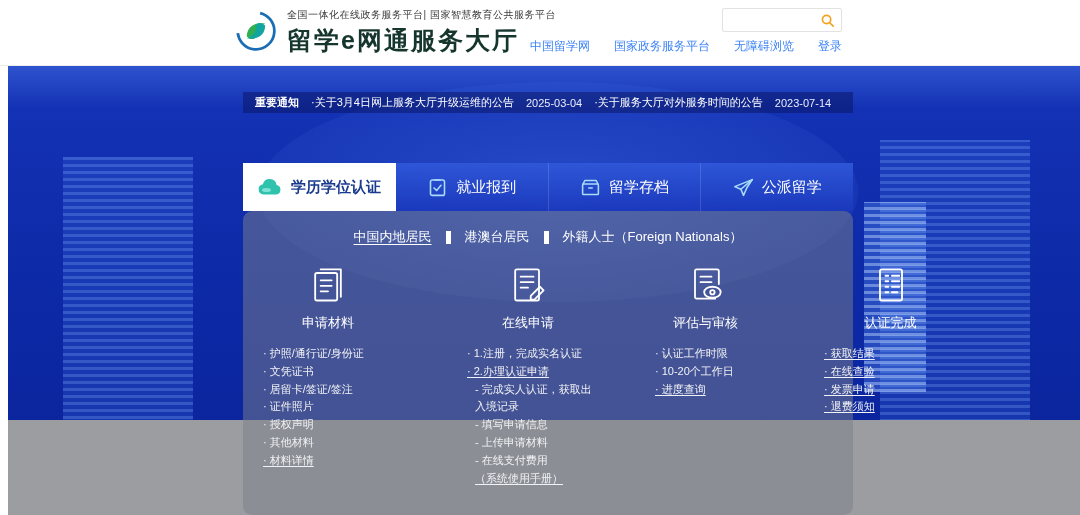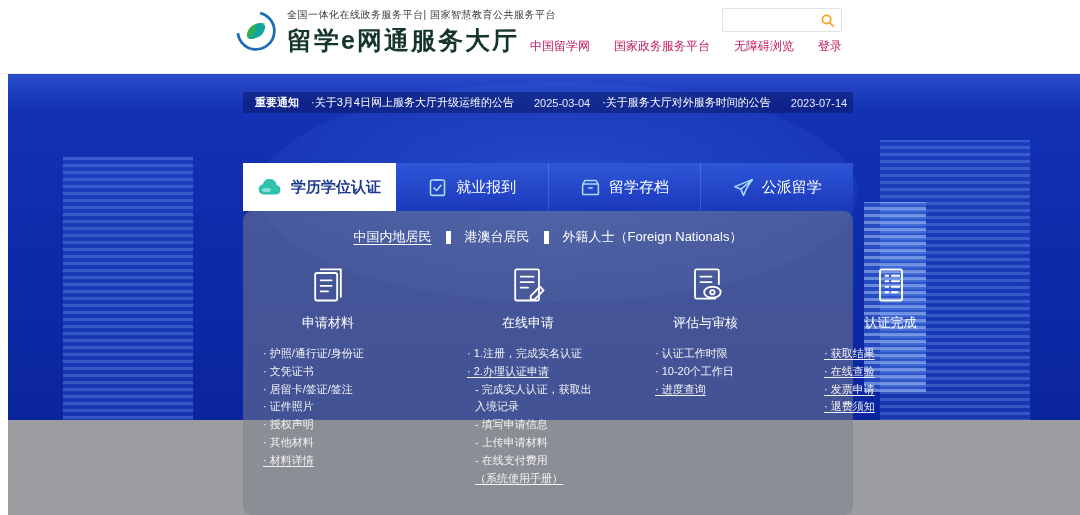"全国一体化在线政务服务平台| 国家智慧教育公共服务平台" .header { height: 74px -> 66px }
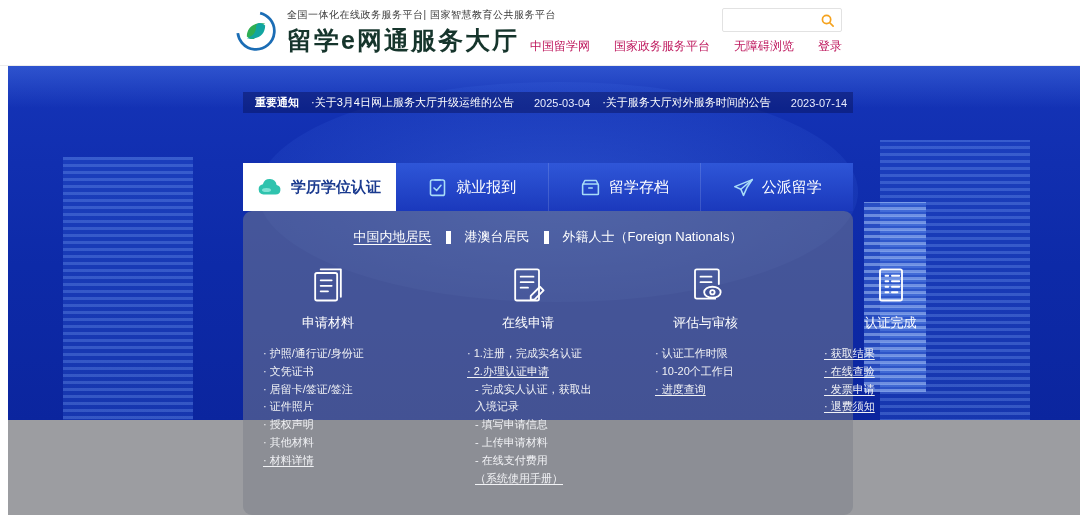"中国留学网" .top-nav { color: #be185d -> #3b82f6 }
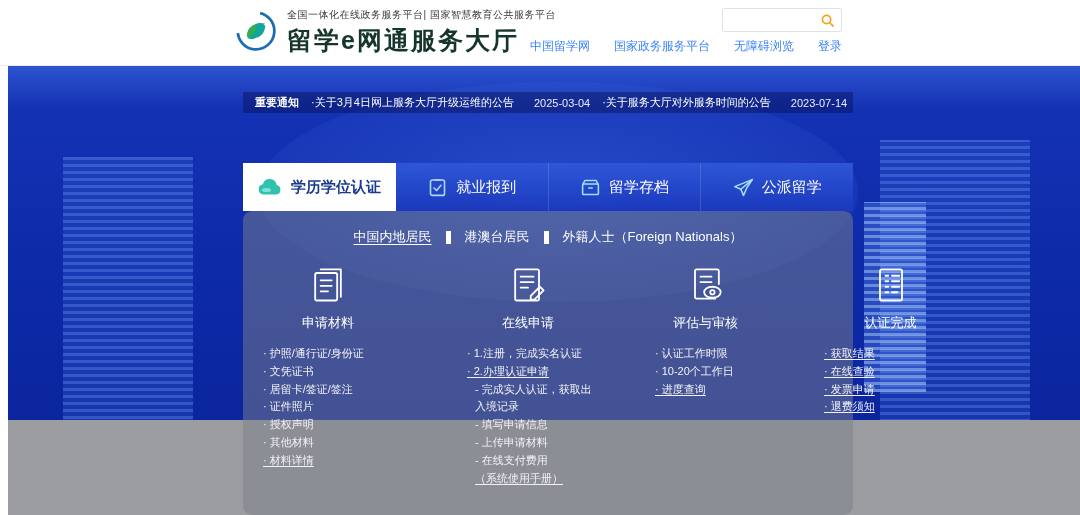"2025-03-04" .notice-item .d { margin-left: 20px -> 12px }
